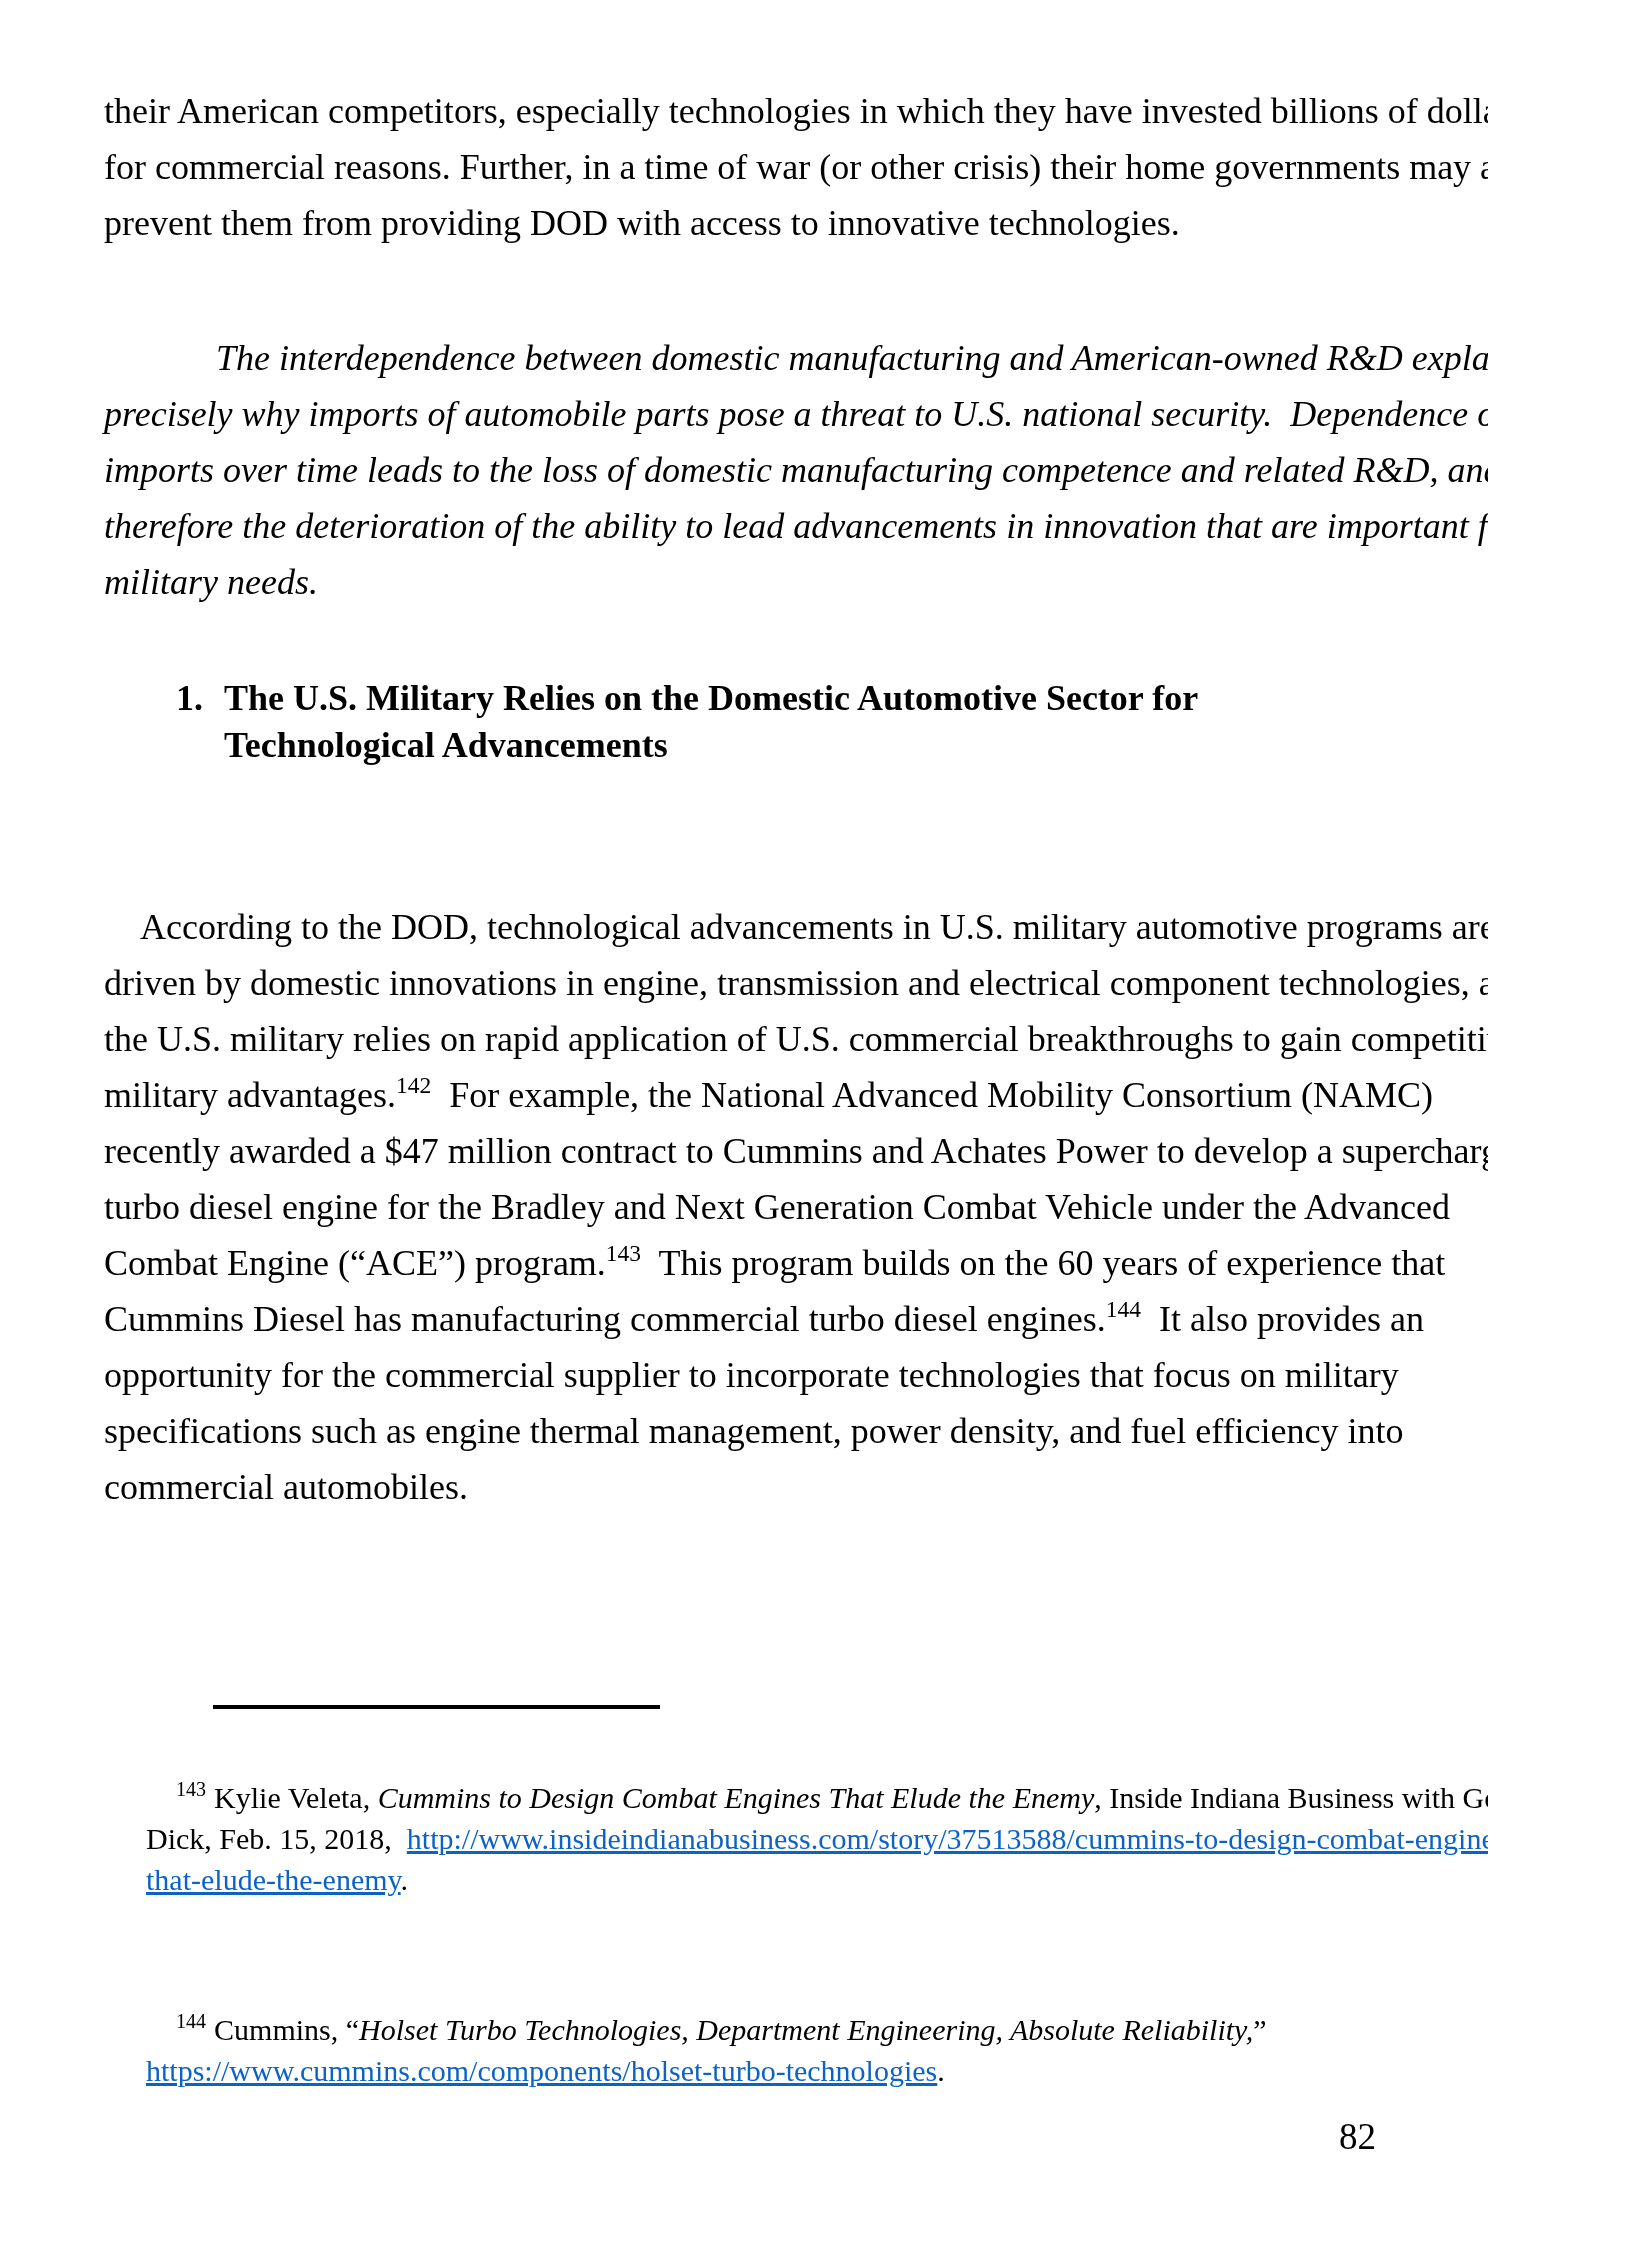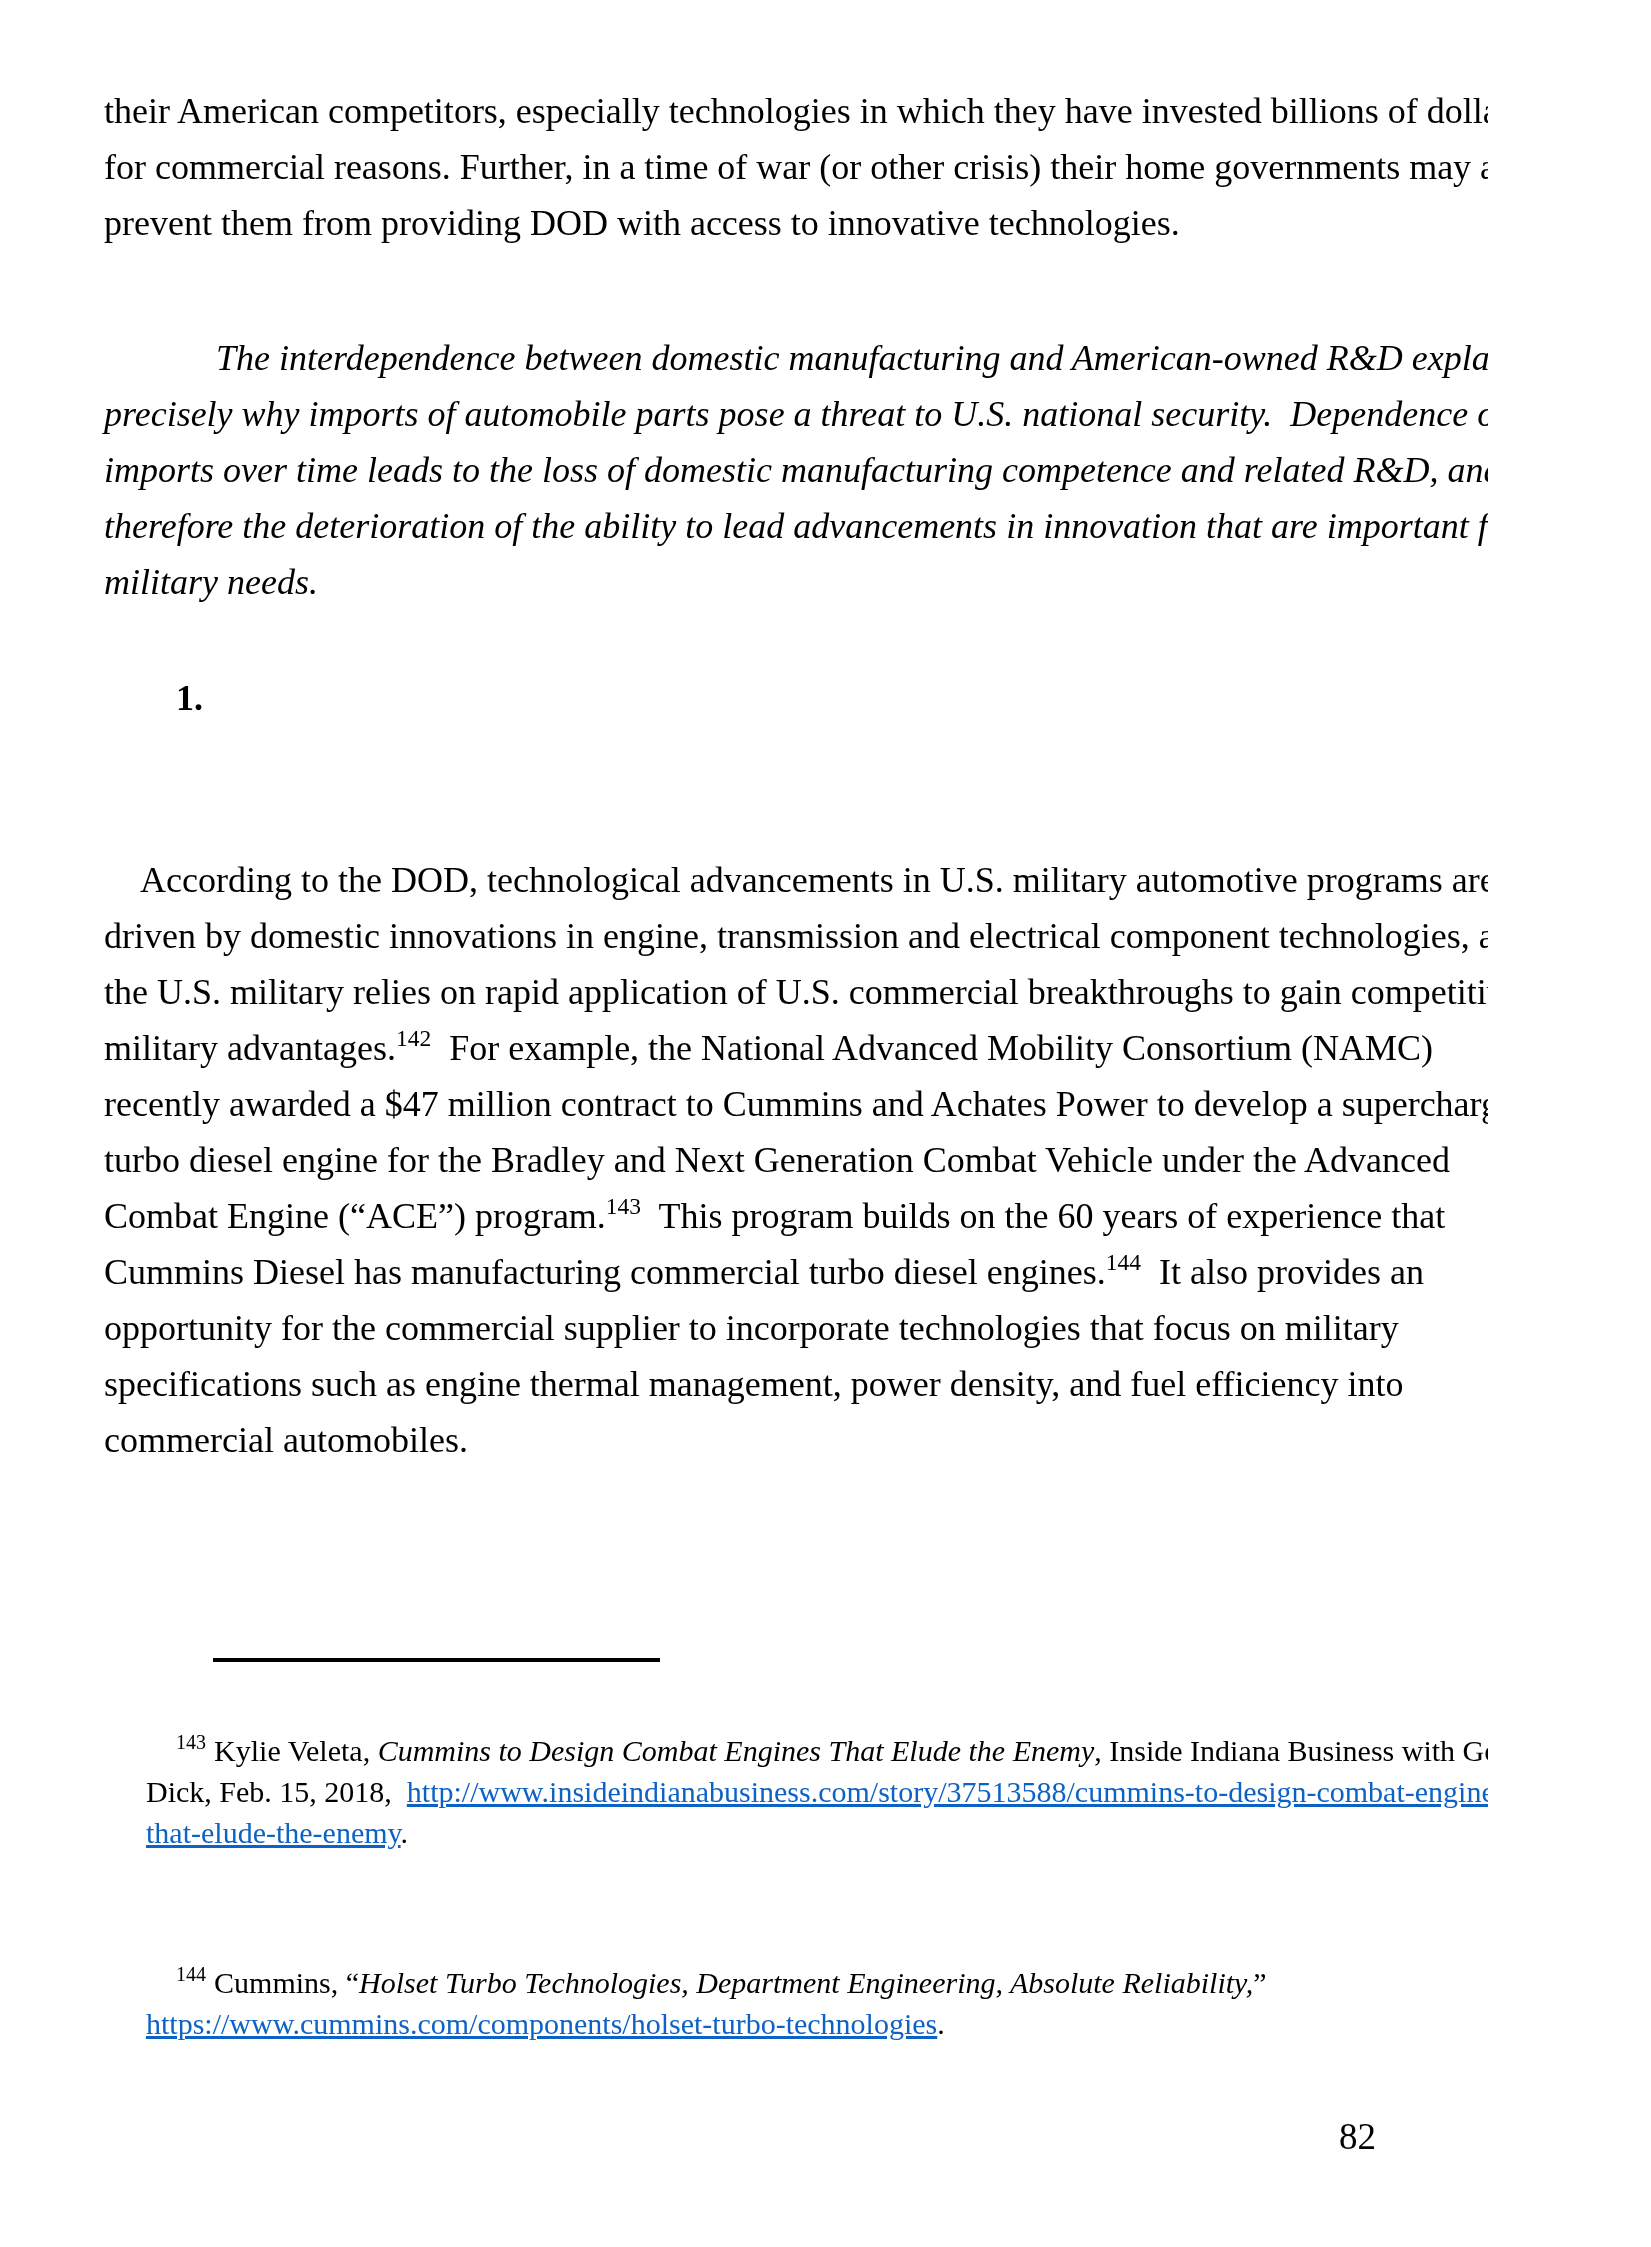"The U.S. Military Relies on" div.heading-lines { html: none -> <div> <div>The U.S. Military Relies on the Domestic Automotive Sector for</div> <div>Technological Advancements</div> </div> }
